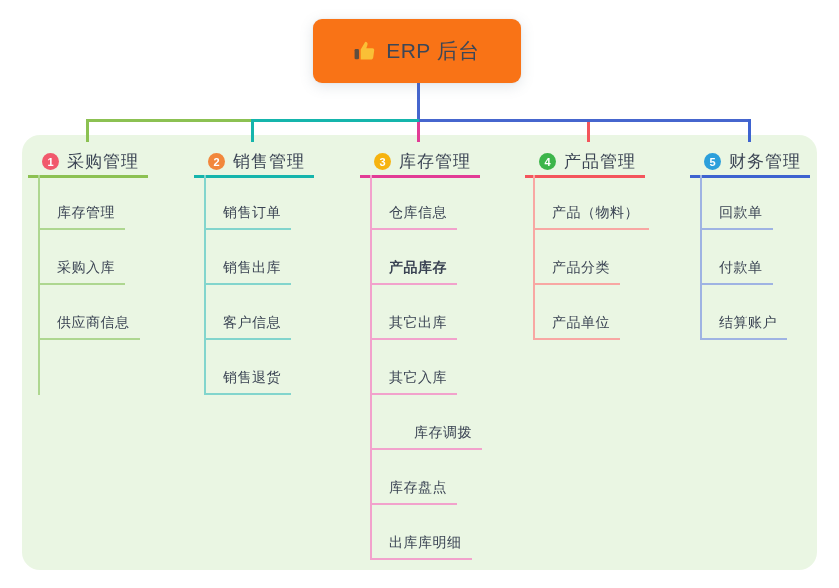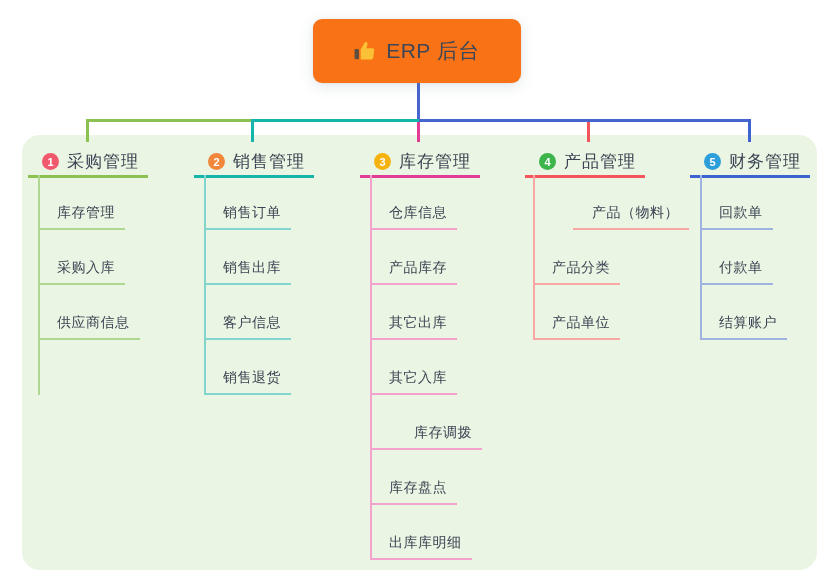"产品（物料）" span.child { margin-left: 40px -> none }
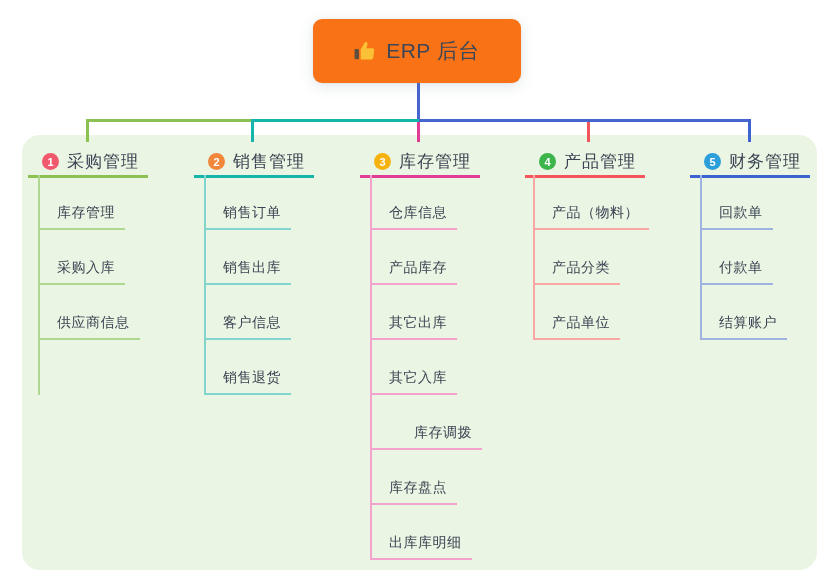"产品库存" span.child { font-weight: none -> bold }
